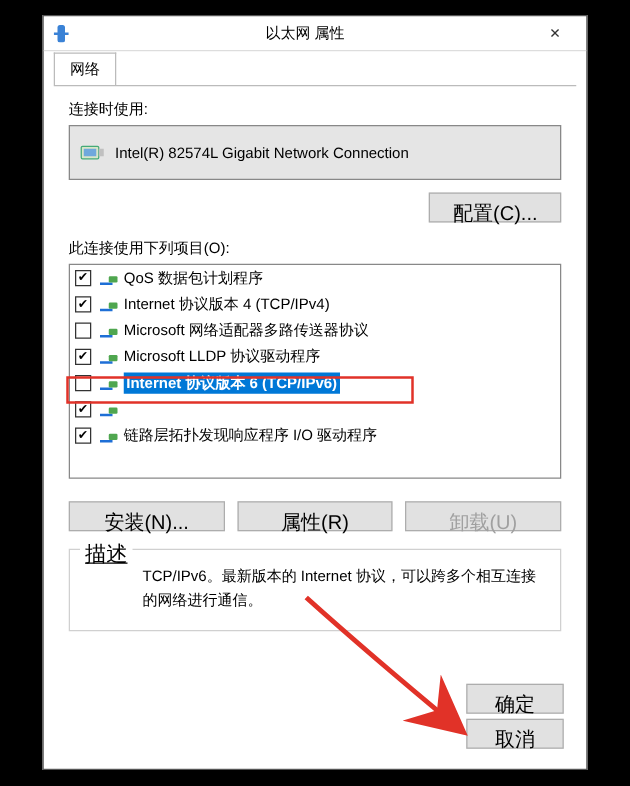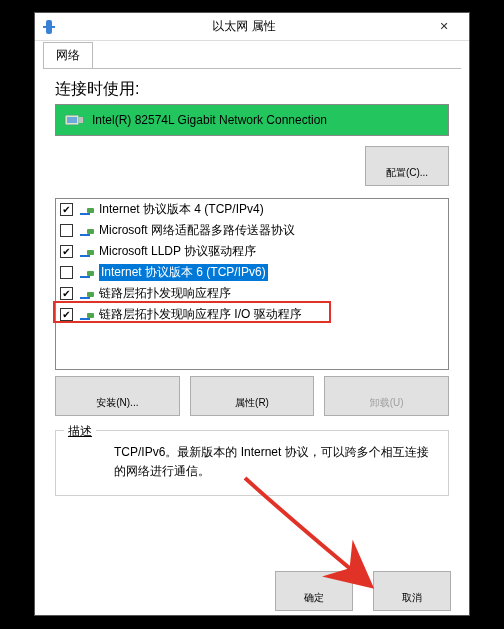"连接时使用:" .section-label { font-size: 16px -> 12px }
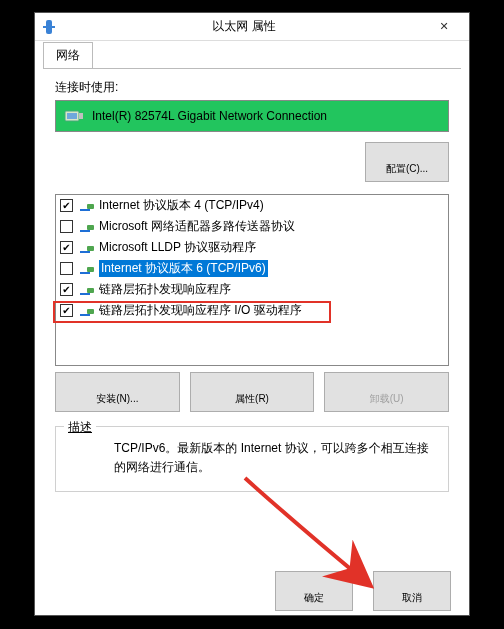"Intel(R) 82574L Gigabit Network" .adapter-box { background: #22c55e -> #e5e5e5; height: 32px -> 44px }
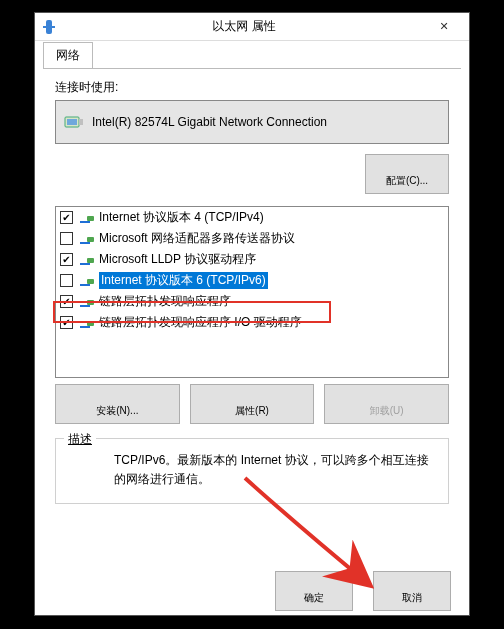"配置(C)..." .btn { font-size: 10px -> 16px; padding: 19px 18px -> 6px 18px }
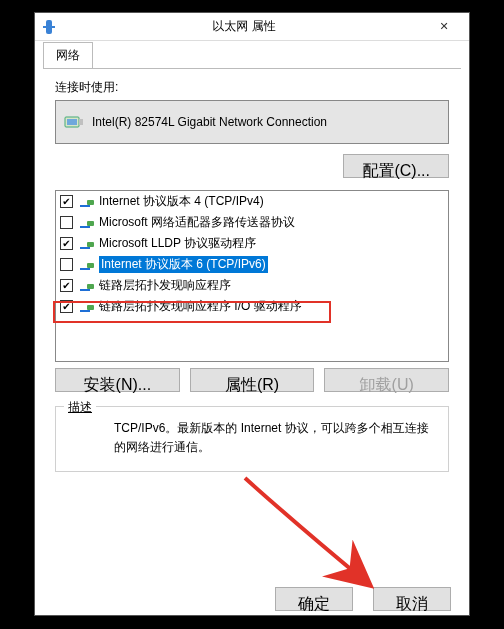"此连接使用下列项目(O):" div.section-label { html: none -> <div>此连接使用下列项目(O):</div> }
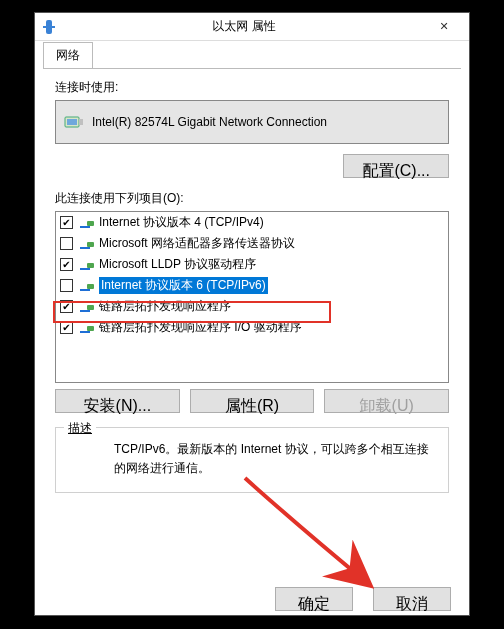"QoS 数据包计划程序" div.list-item { html: none -> <div> <span></span> <span></span> <span>QoS 数据包计划程序</span> </div> }
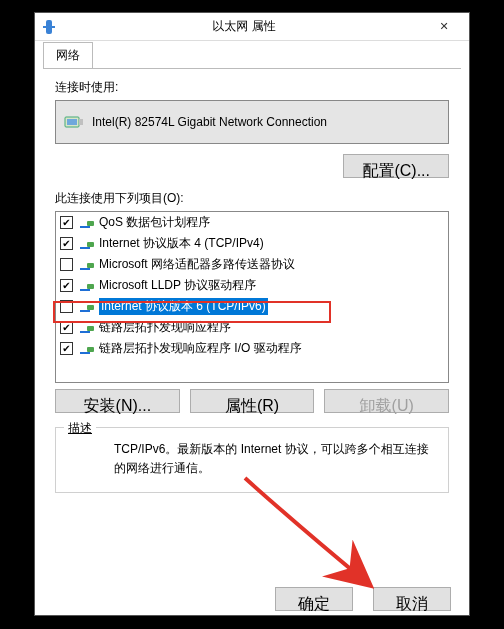"Internet 协议版本 6 (TCP/IPv6)" .selected-label { font-weight: none -> bold }
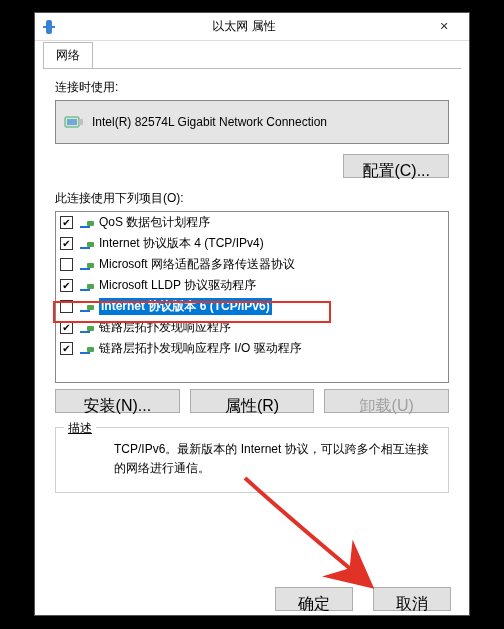"链路层拓扑发现响应程序" span.list-text { html: <span>链路层拓扑发现响应程序</span> -> none }
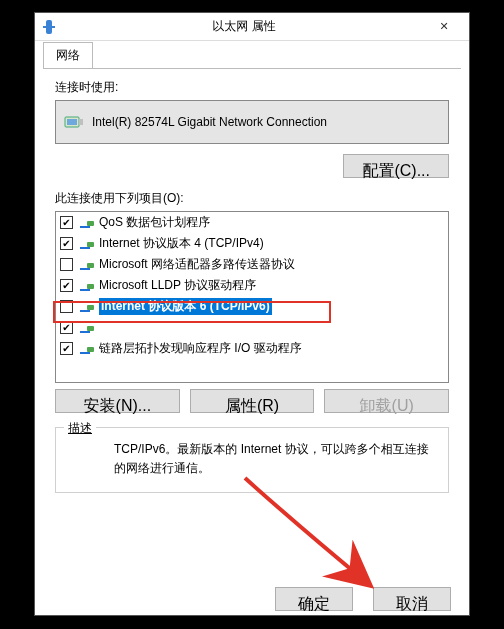"安装(N)..." .three-btns { margin-top: 6px -> 18px }
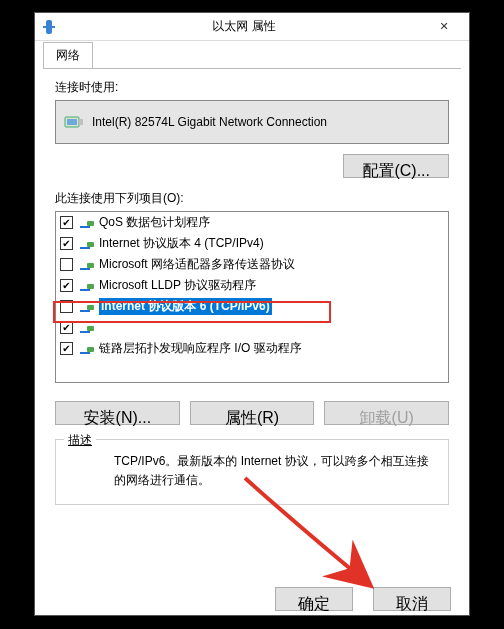"描述" .group-label { font-size: 12px -> 17px }
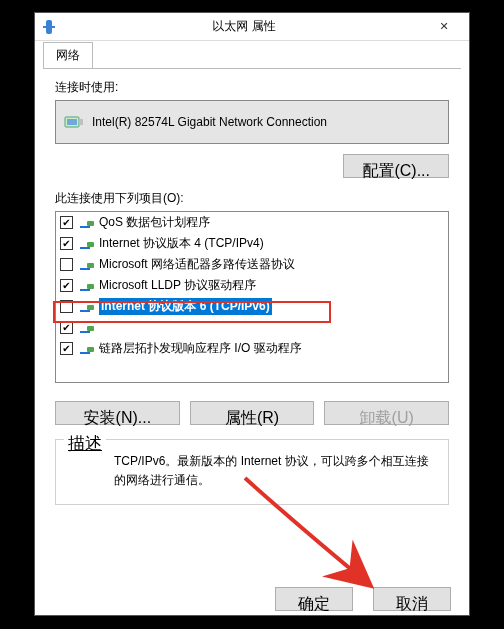"确定" .footer-btns { bottom: 4px -> 16px; flex-direction: none -> column; gap: 20px -> 4px }
